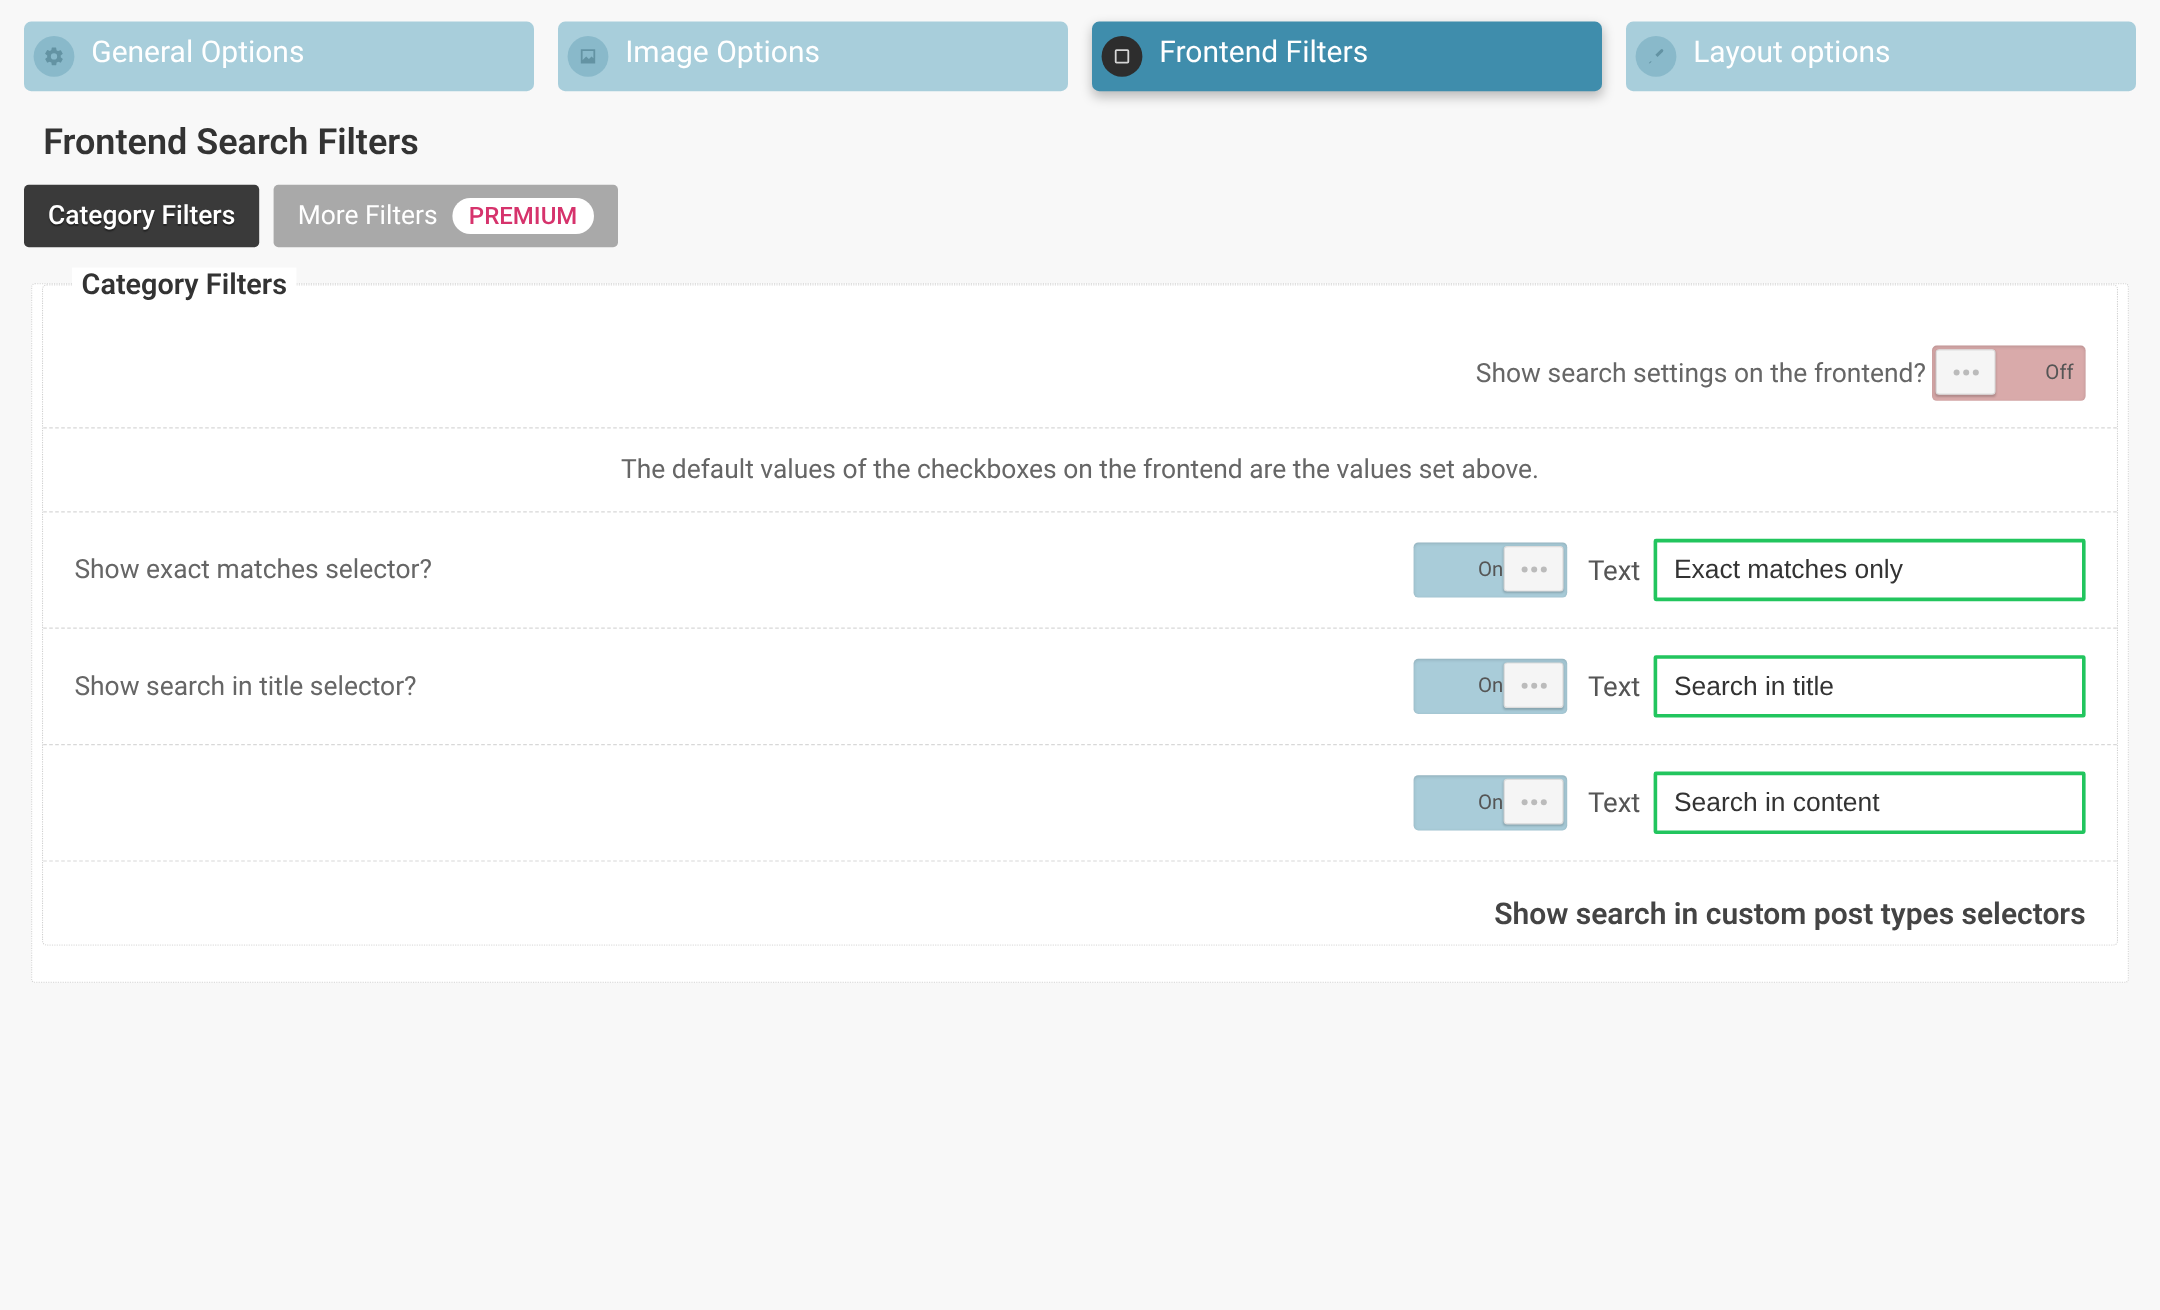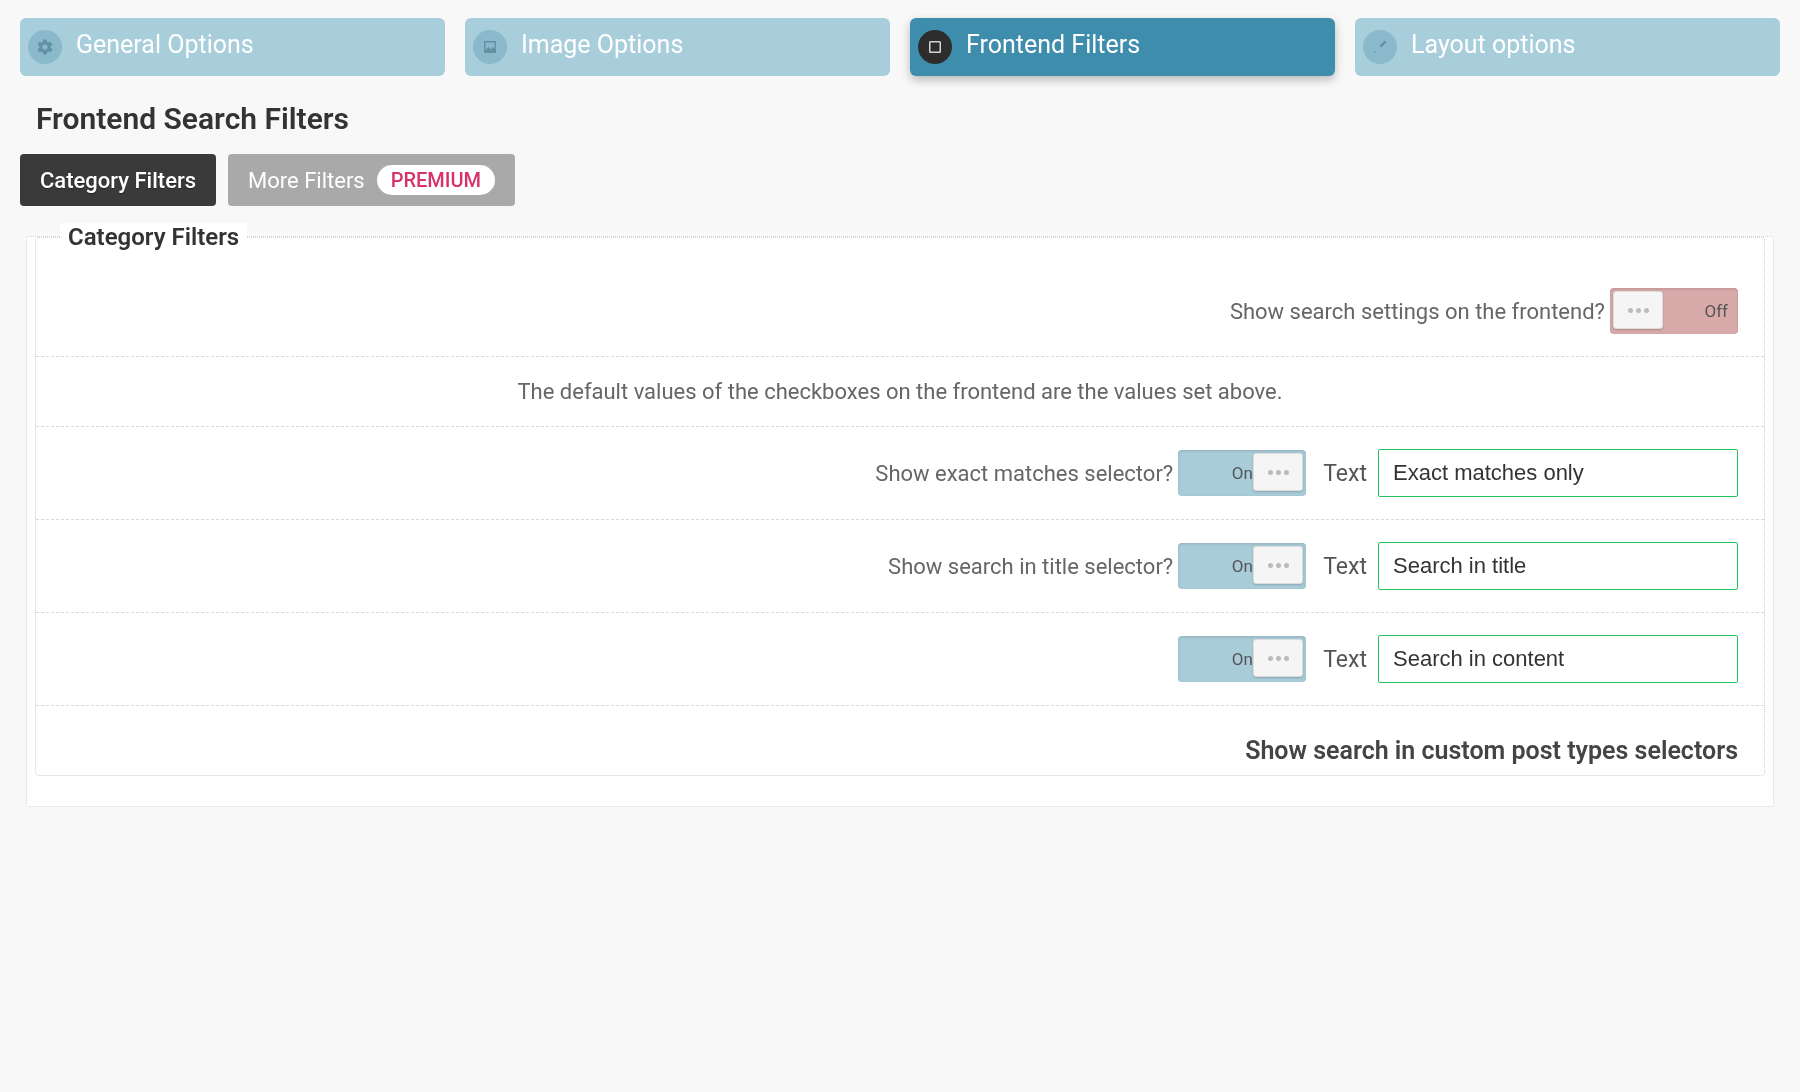"Show exact matches selector?" .row.input-row .row-label { text-align: right -> left }
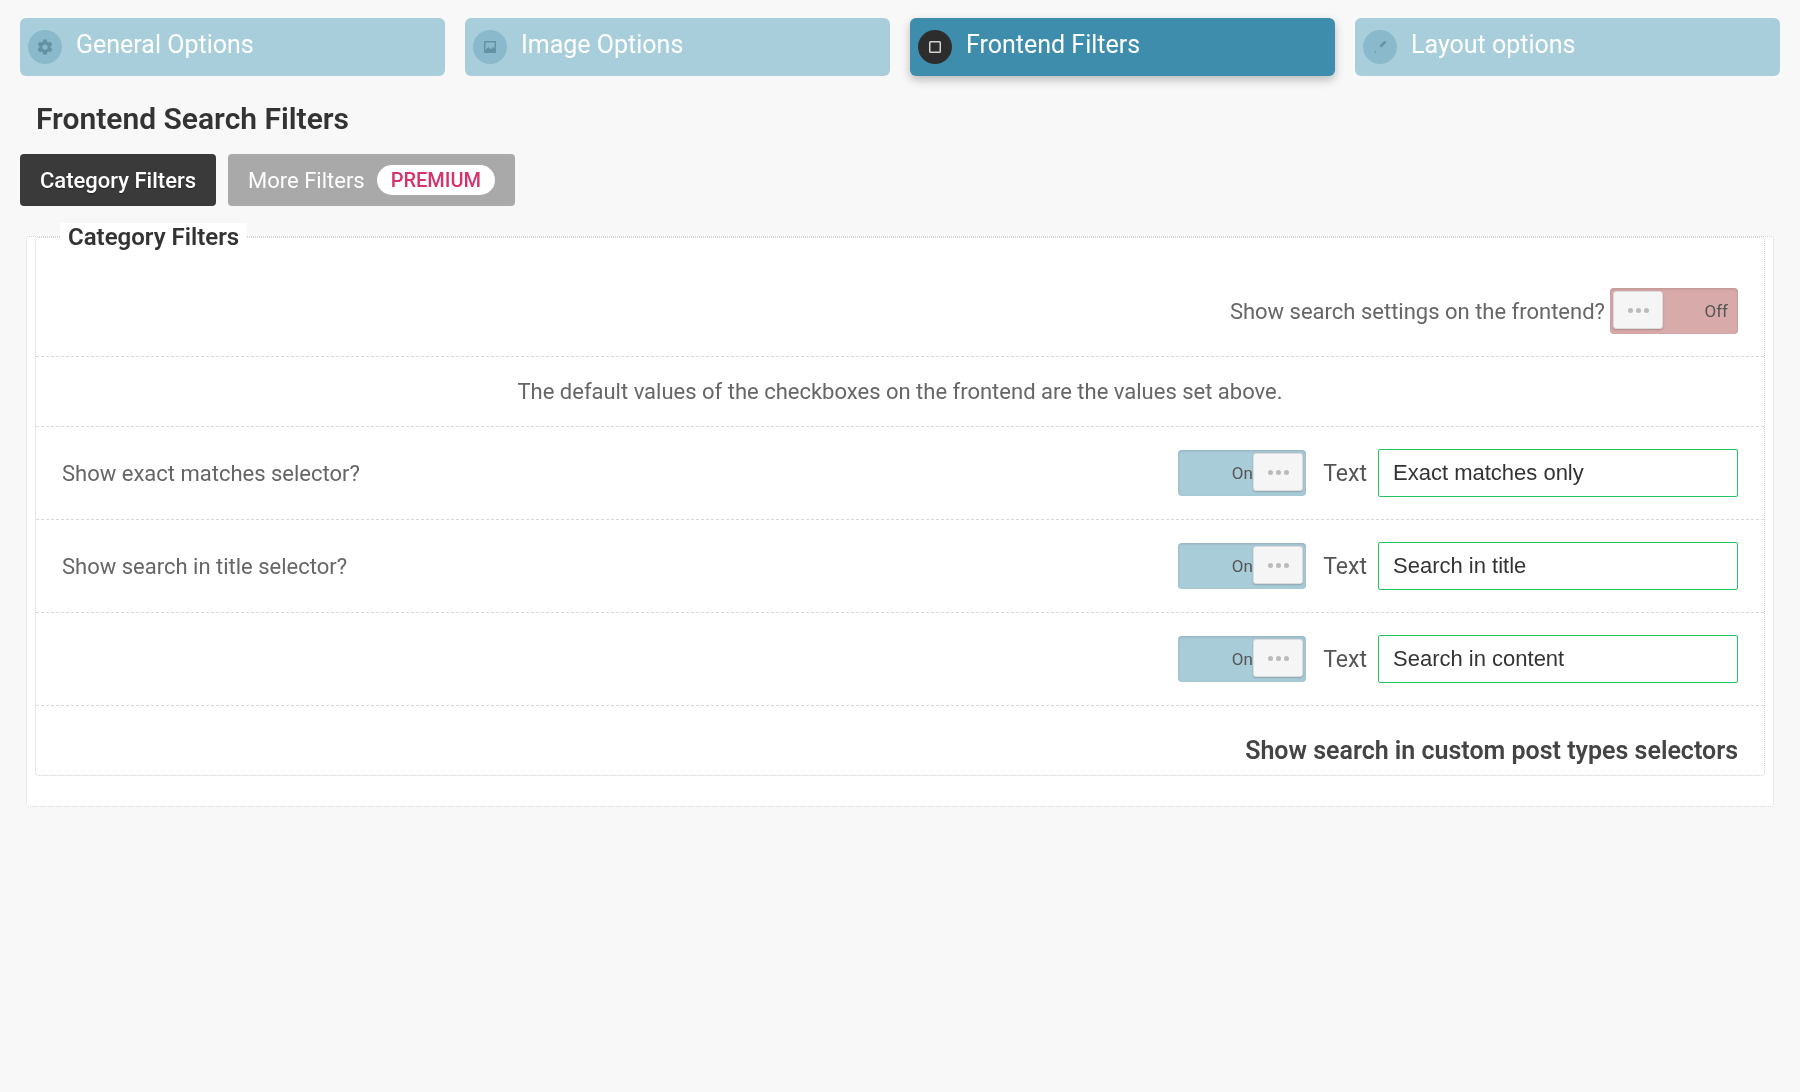"Exact matches only" .text-input { border: 1px solid #22c55e -> 3px solid #22c55e }
